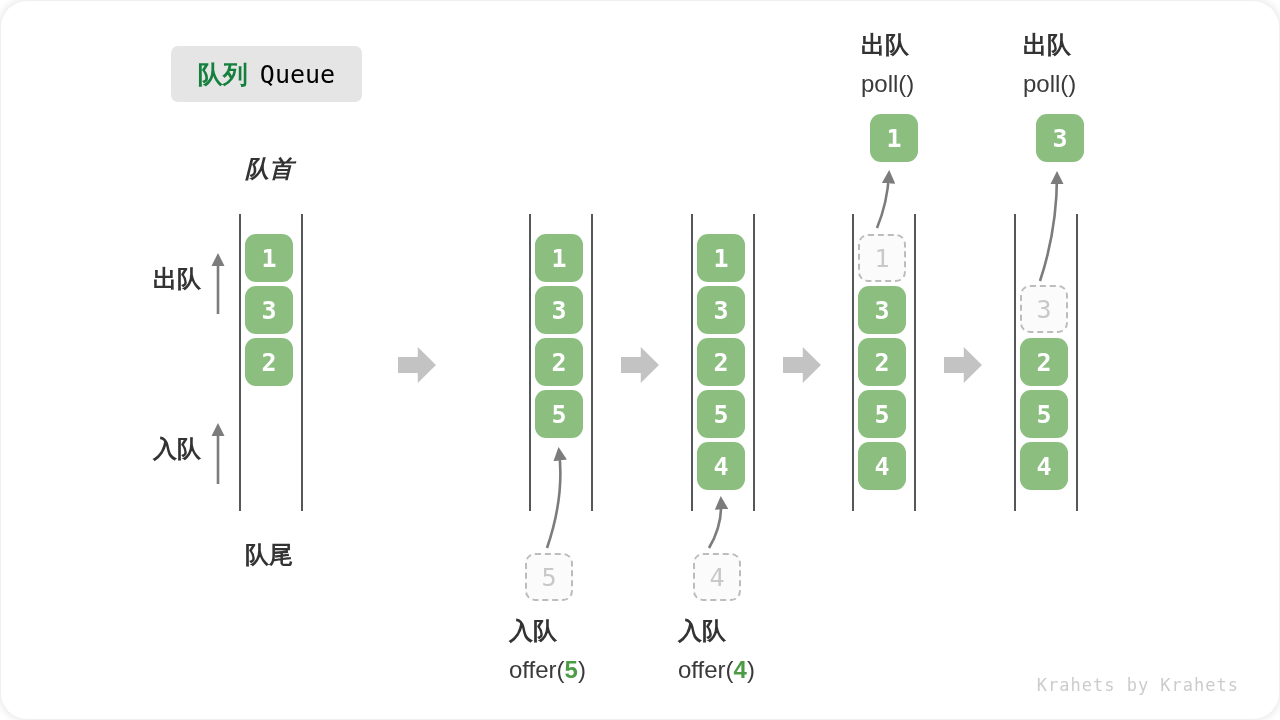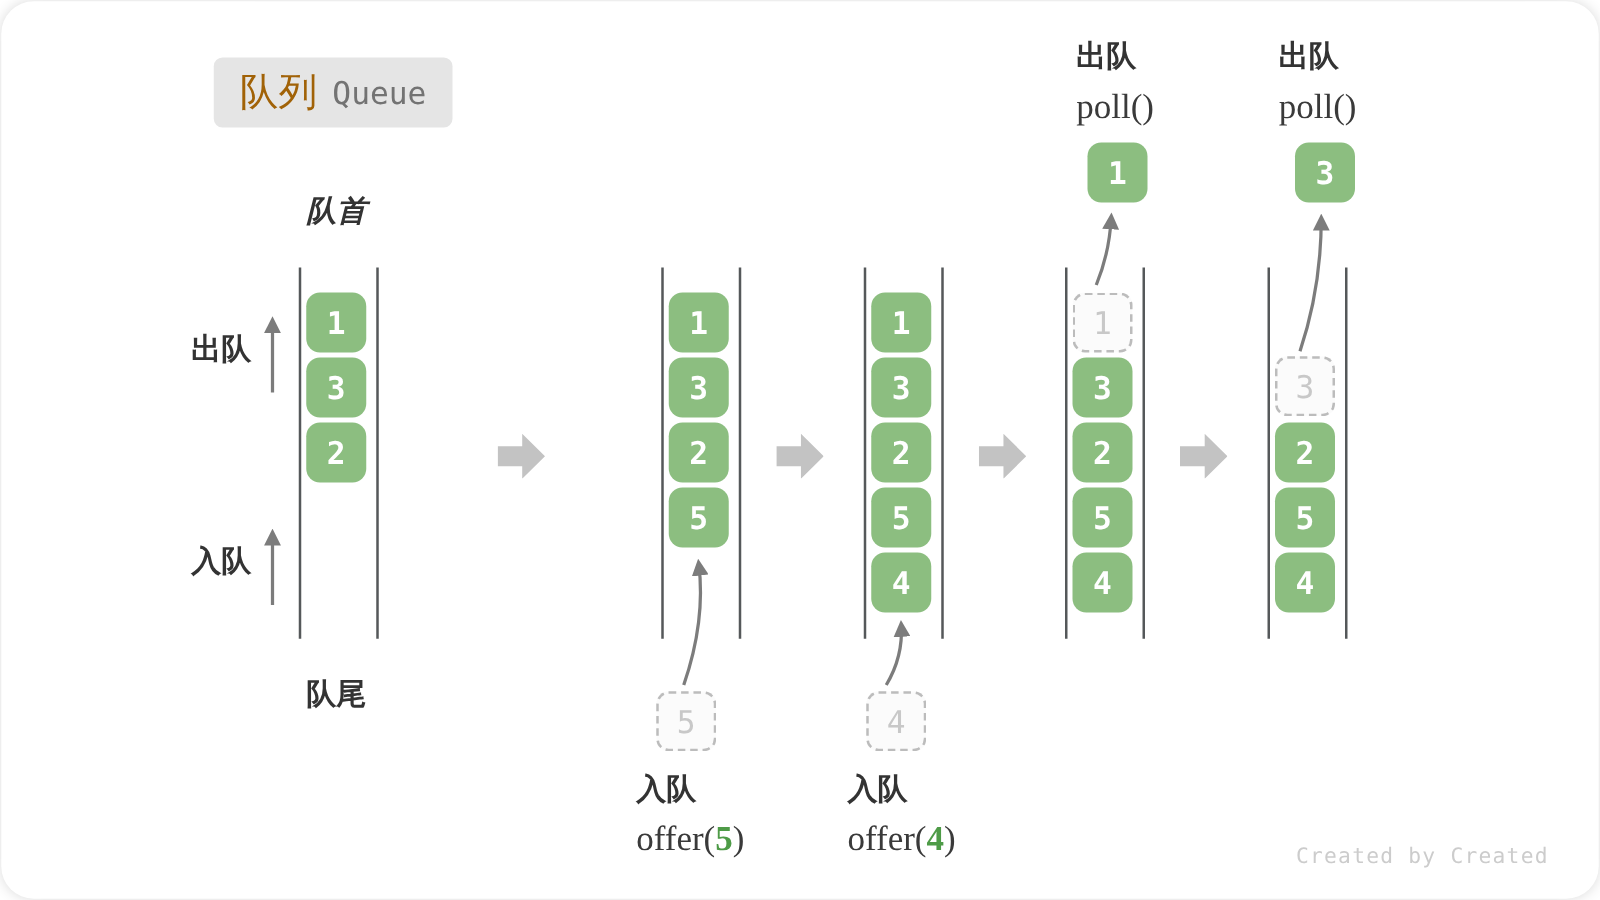"队列" .title-zh { color: #a16207 -> #15803d; font-size: 31px -> 25px; font-weight: 400 -> 700 }
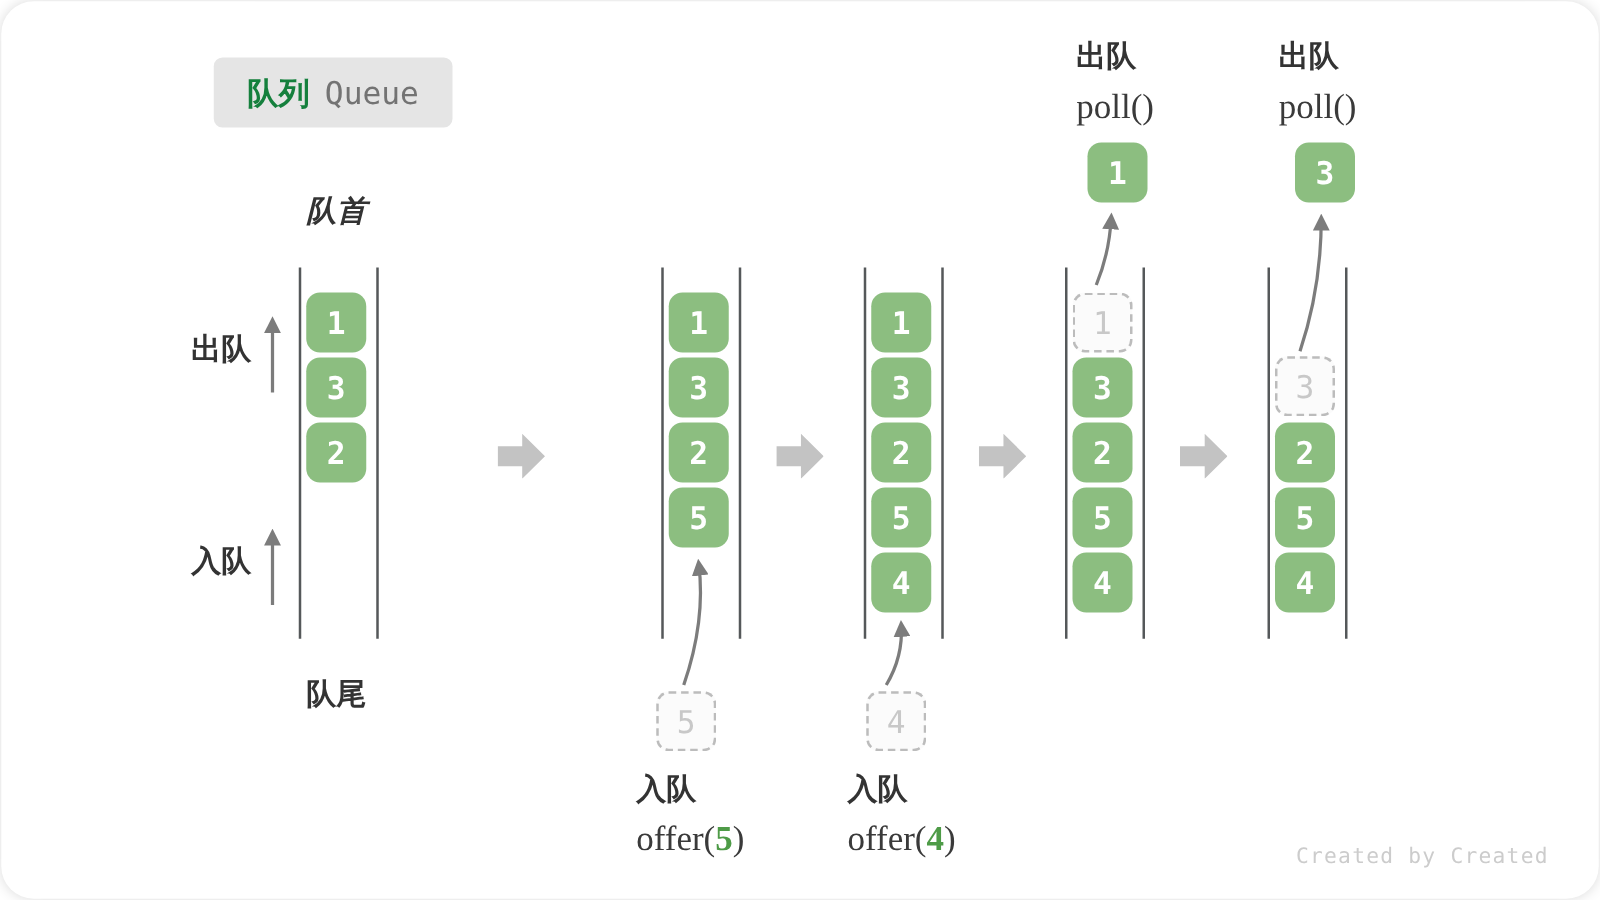"Queue" .title-en { color: #737373 -> #000000 }
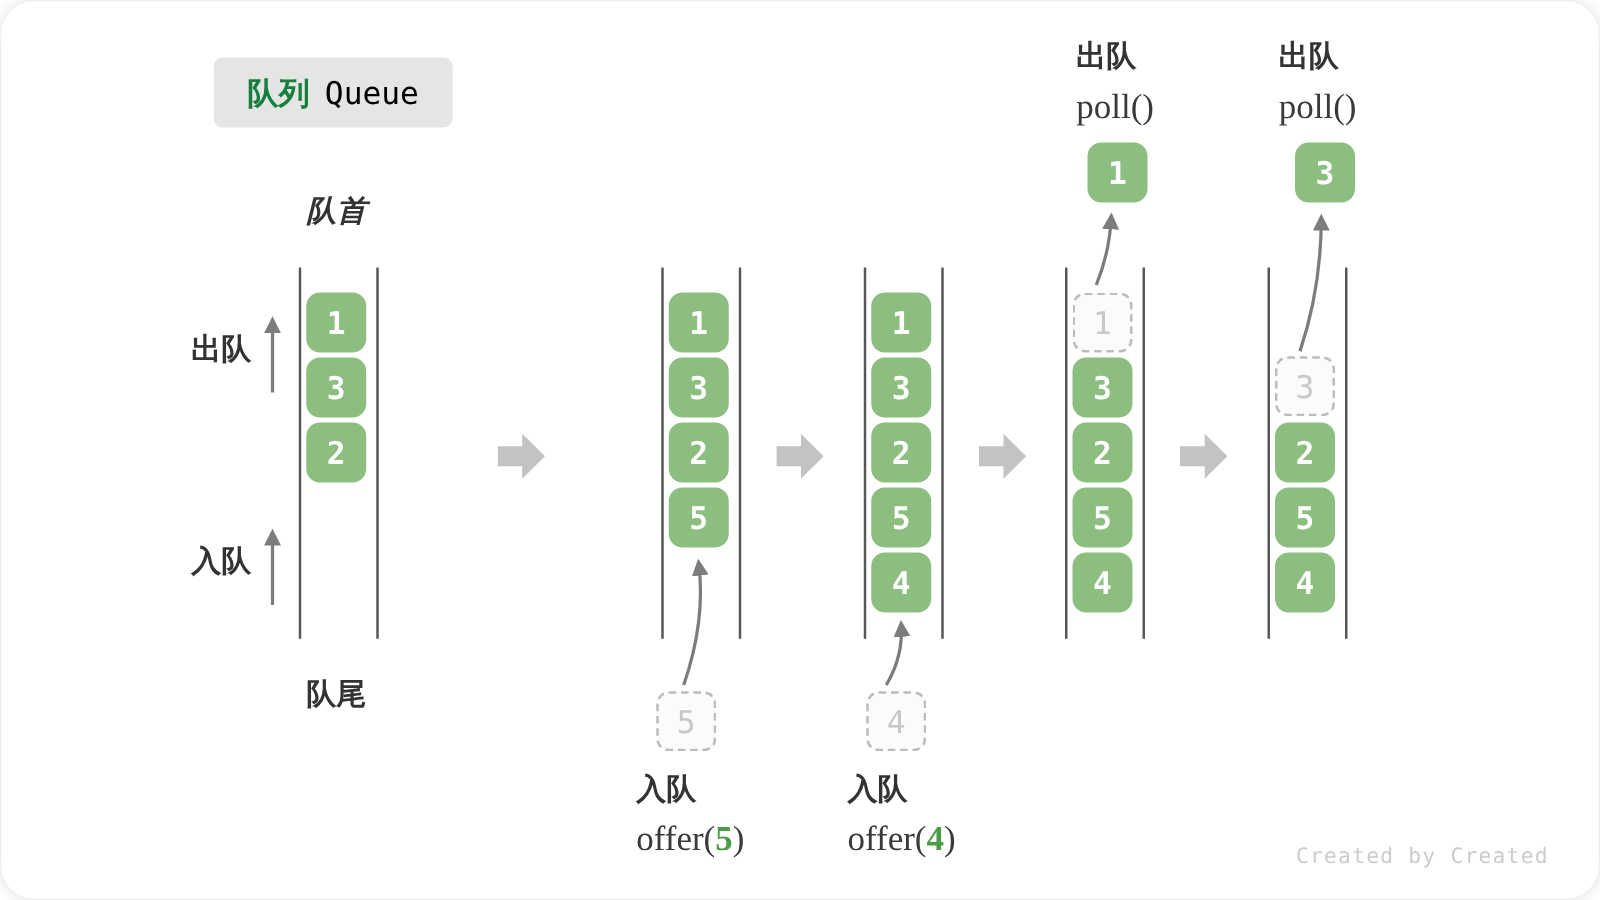"poll()" .op .code { font-family: Liberation Serif, serif -> Liberation Sans, sans-serif; font-size: 28px -> 24px }
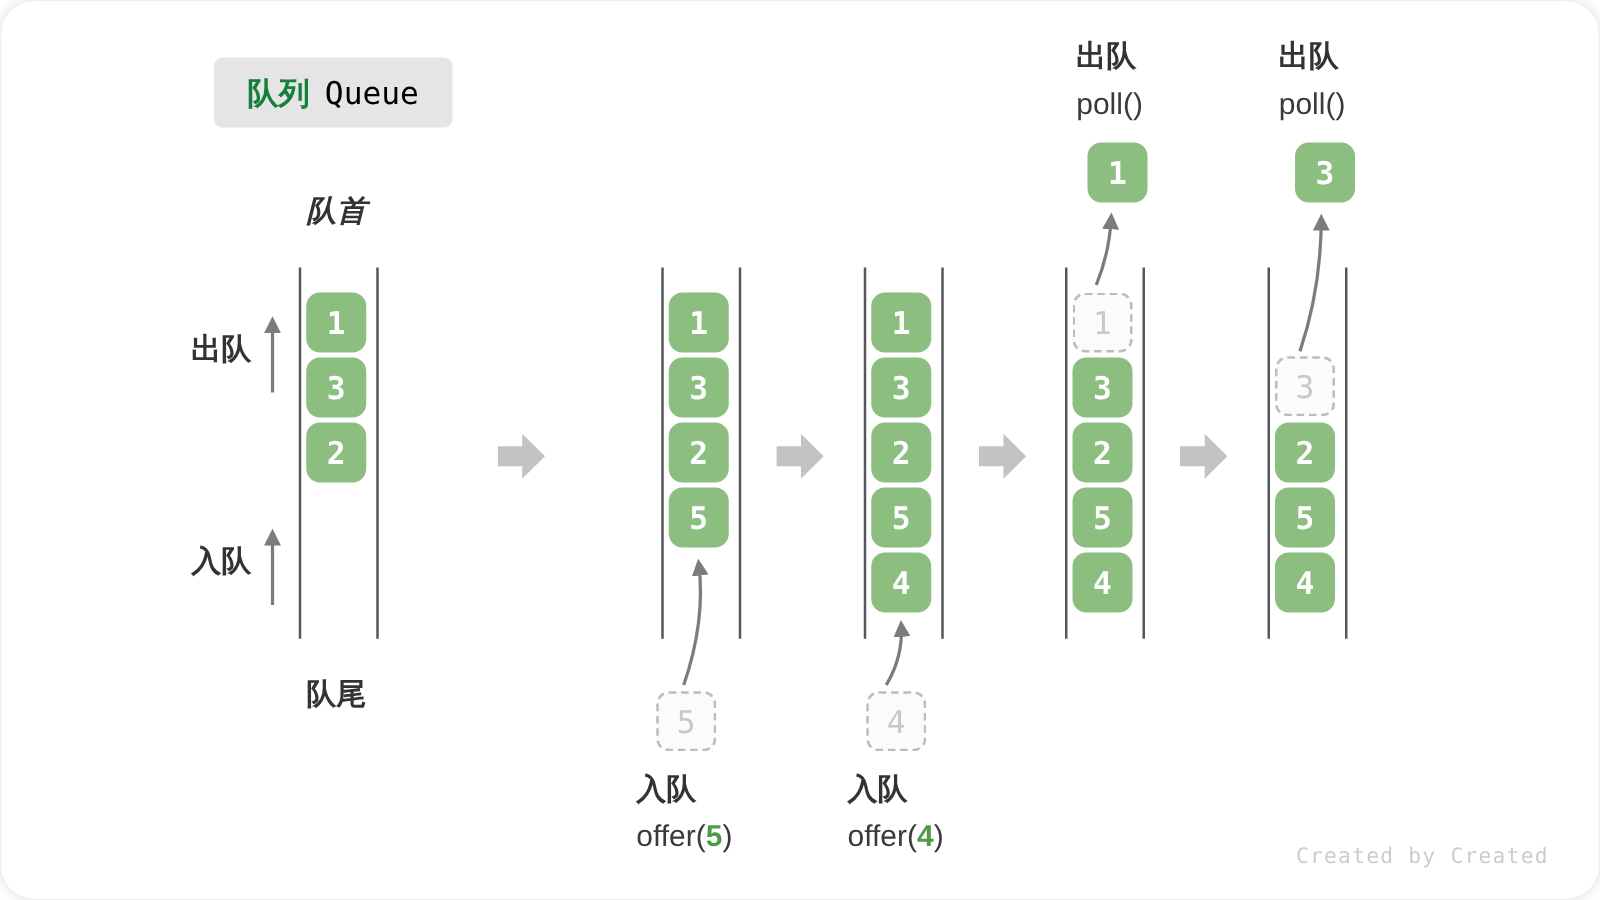"Created by Created" div.watermark { text: Created by Created -> Krahets by Krahets }
